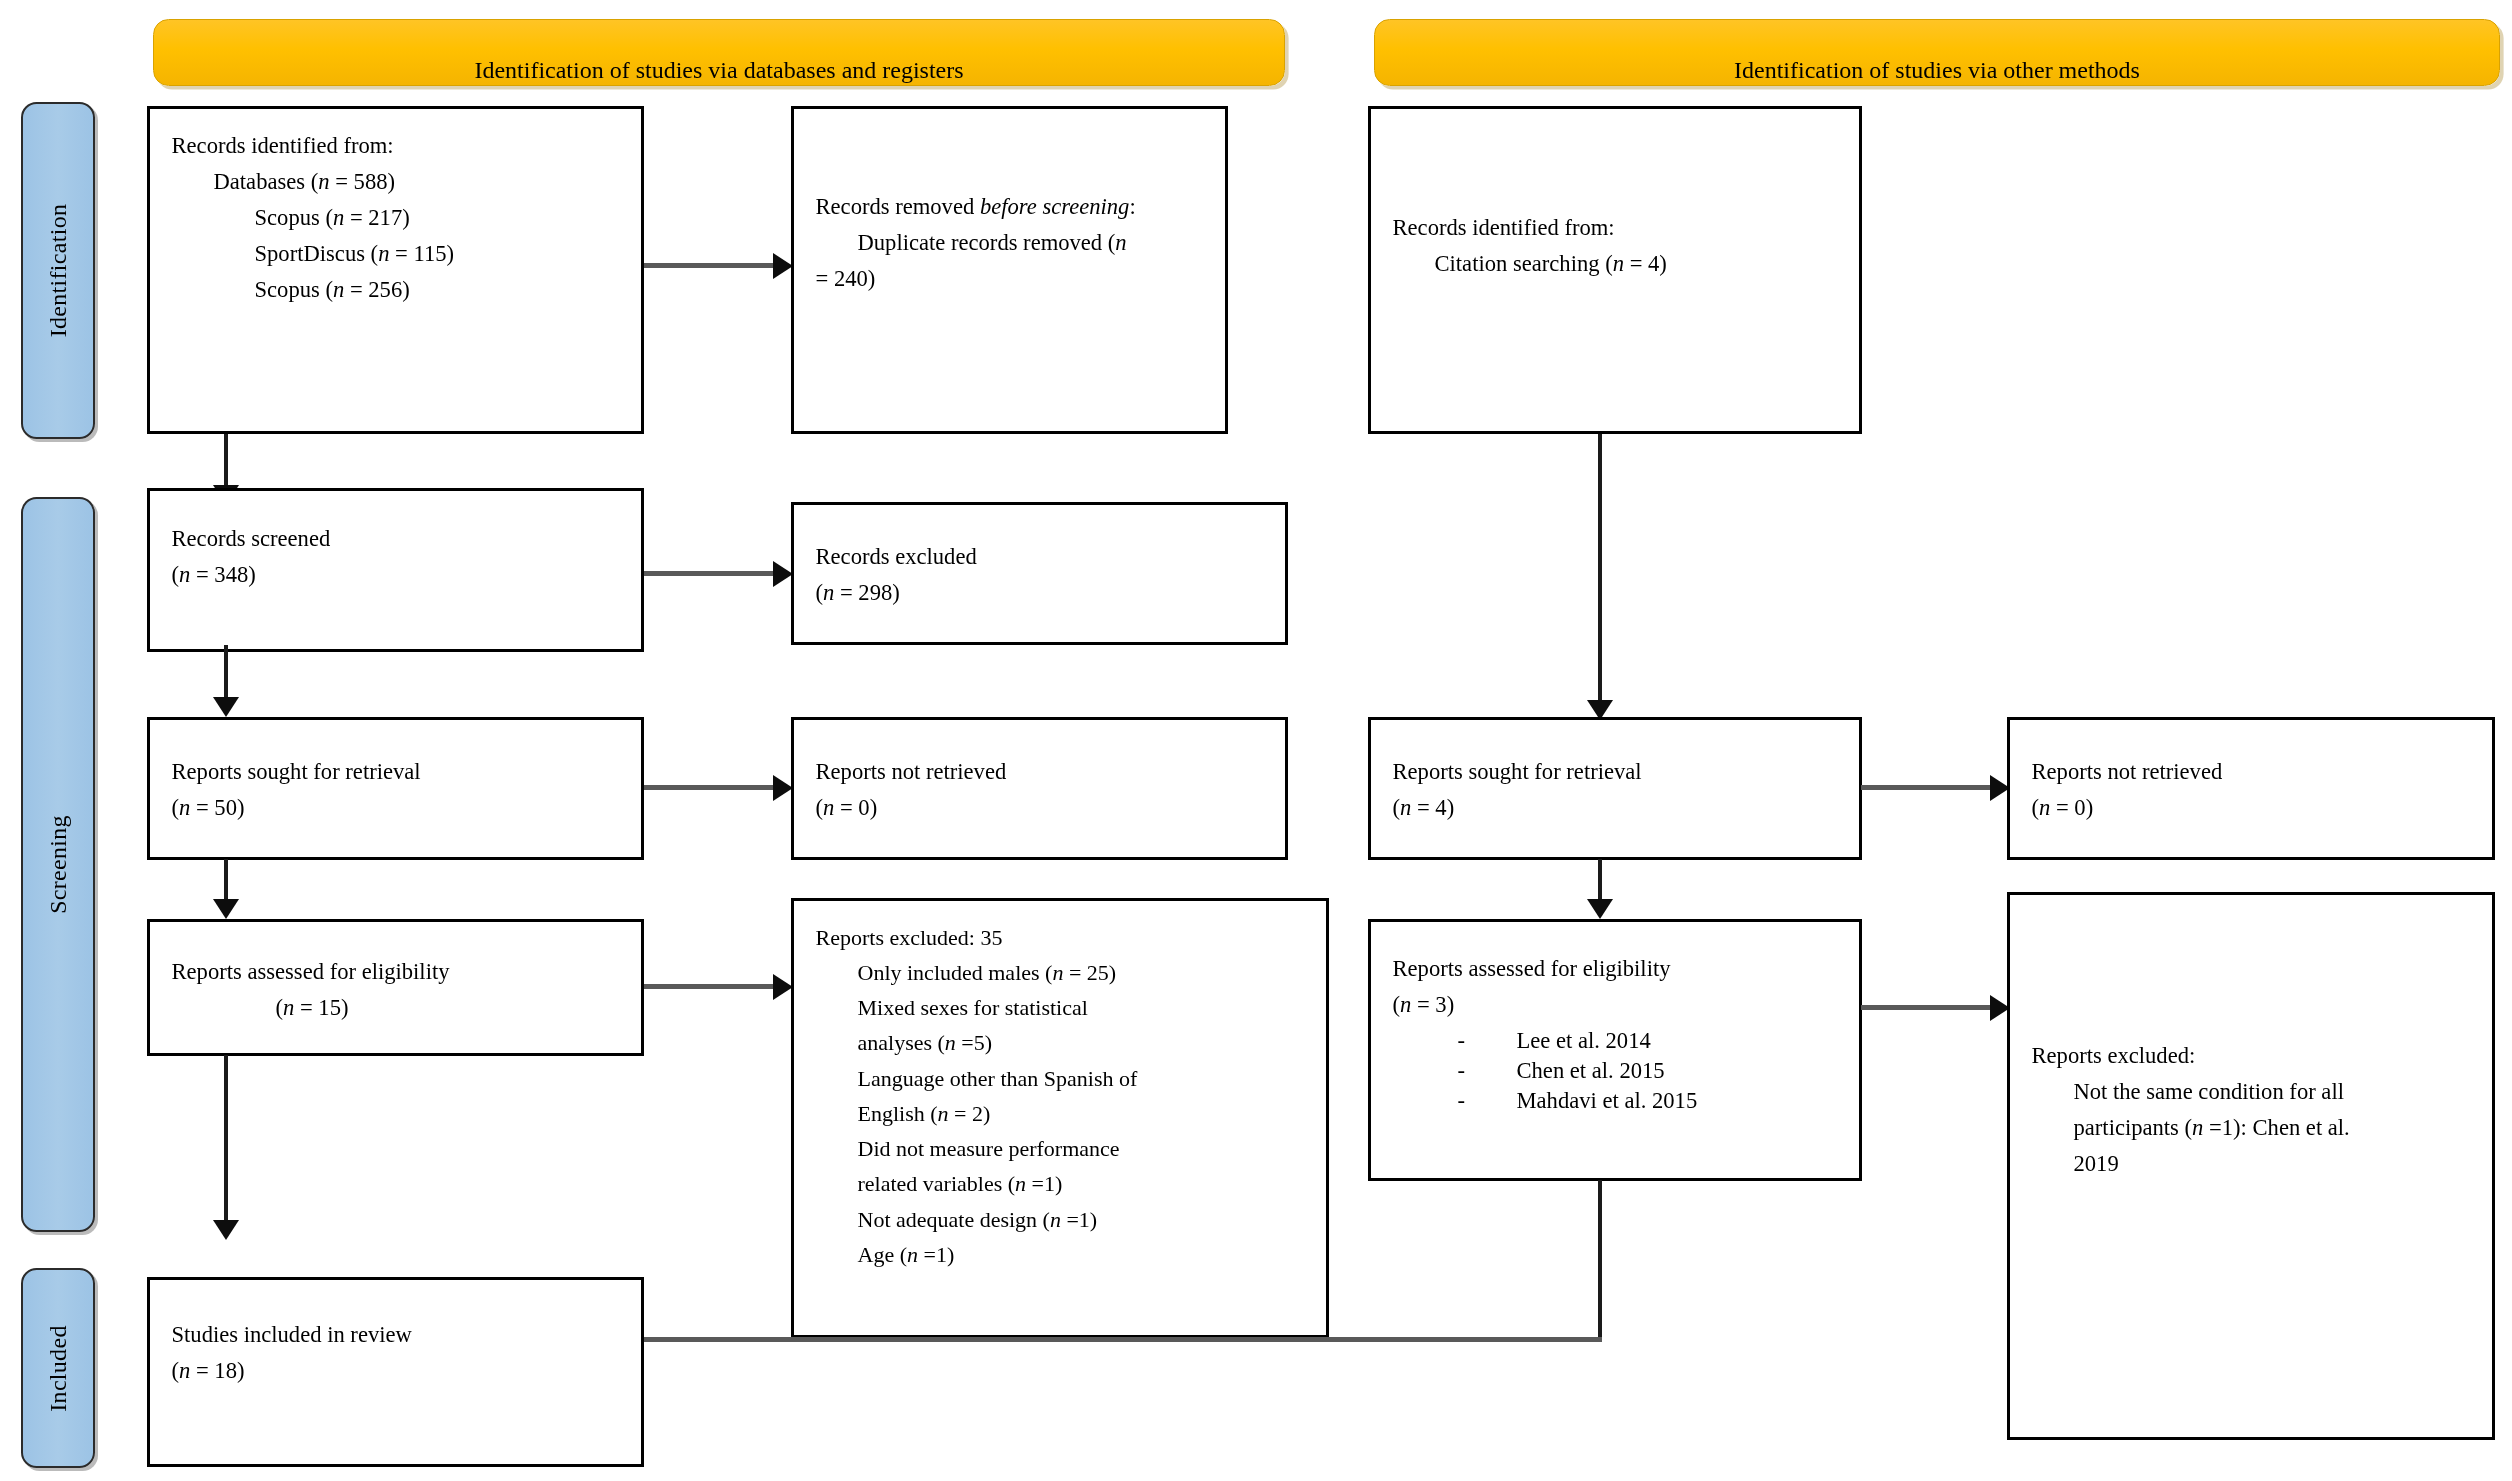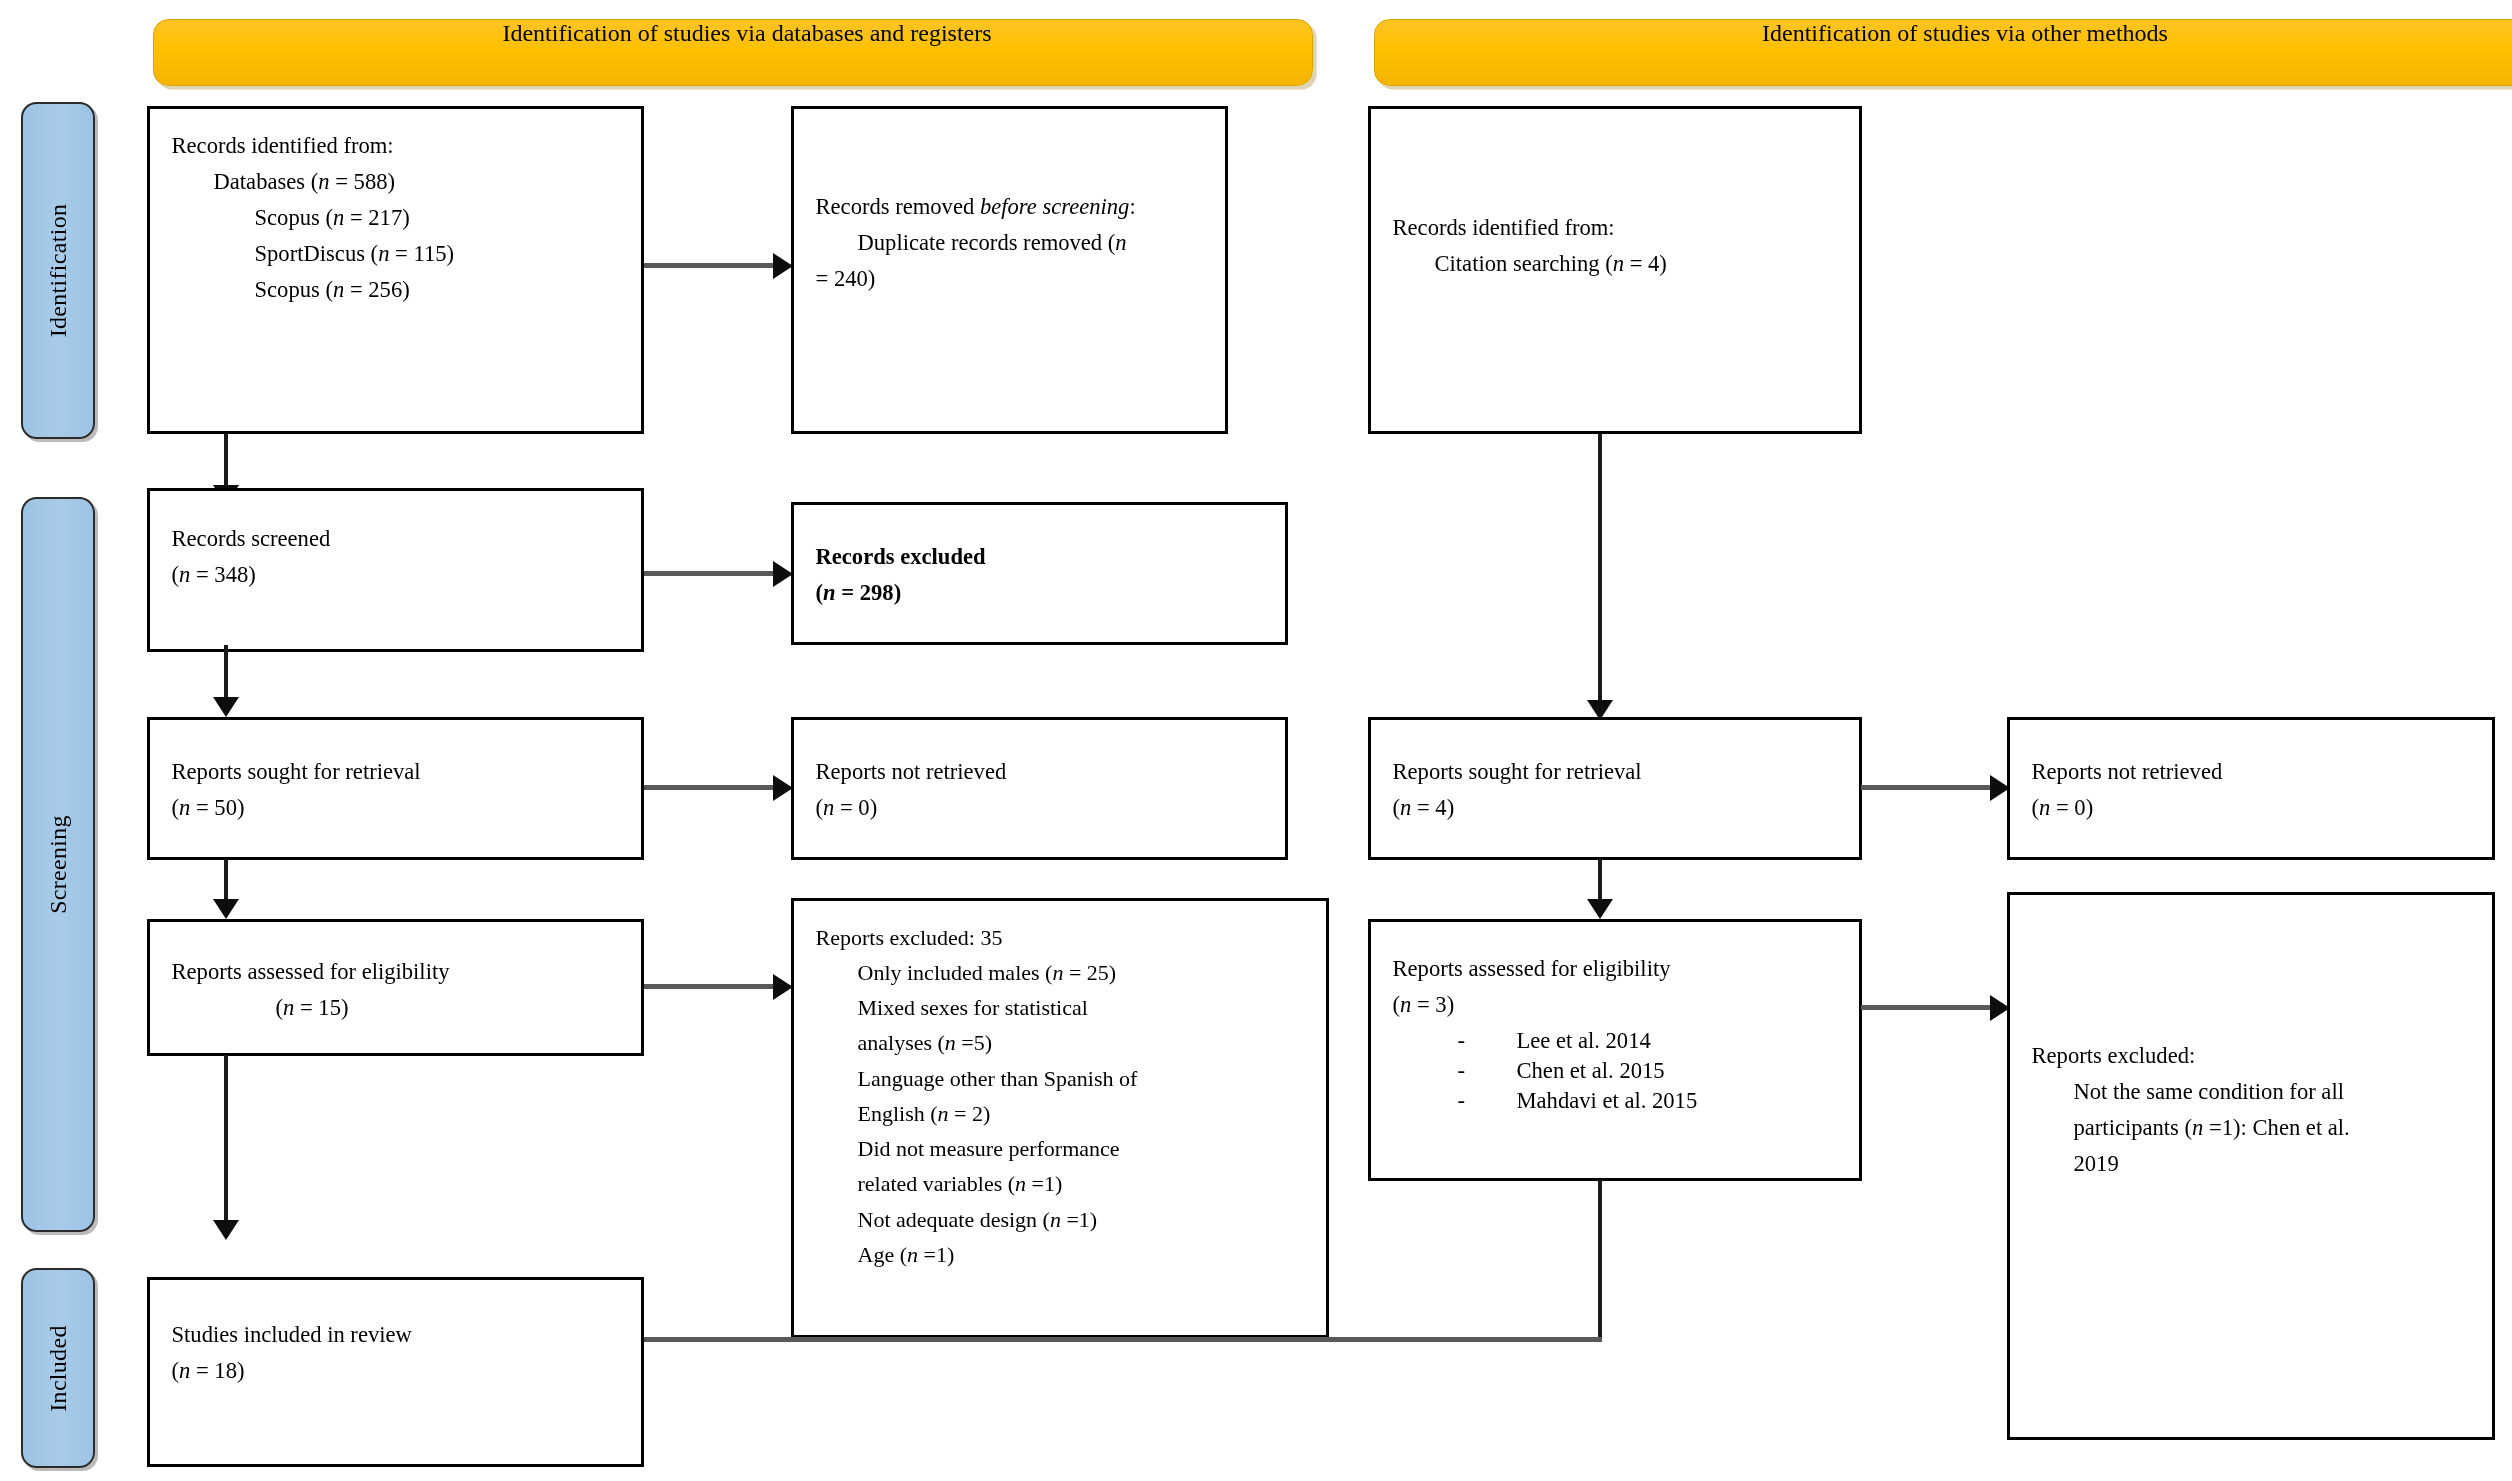"Identification of studies via databases" .banner { align-items: flex-start -> flex-end; padding-left: 28px -> none }
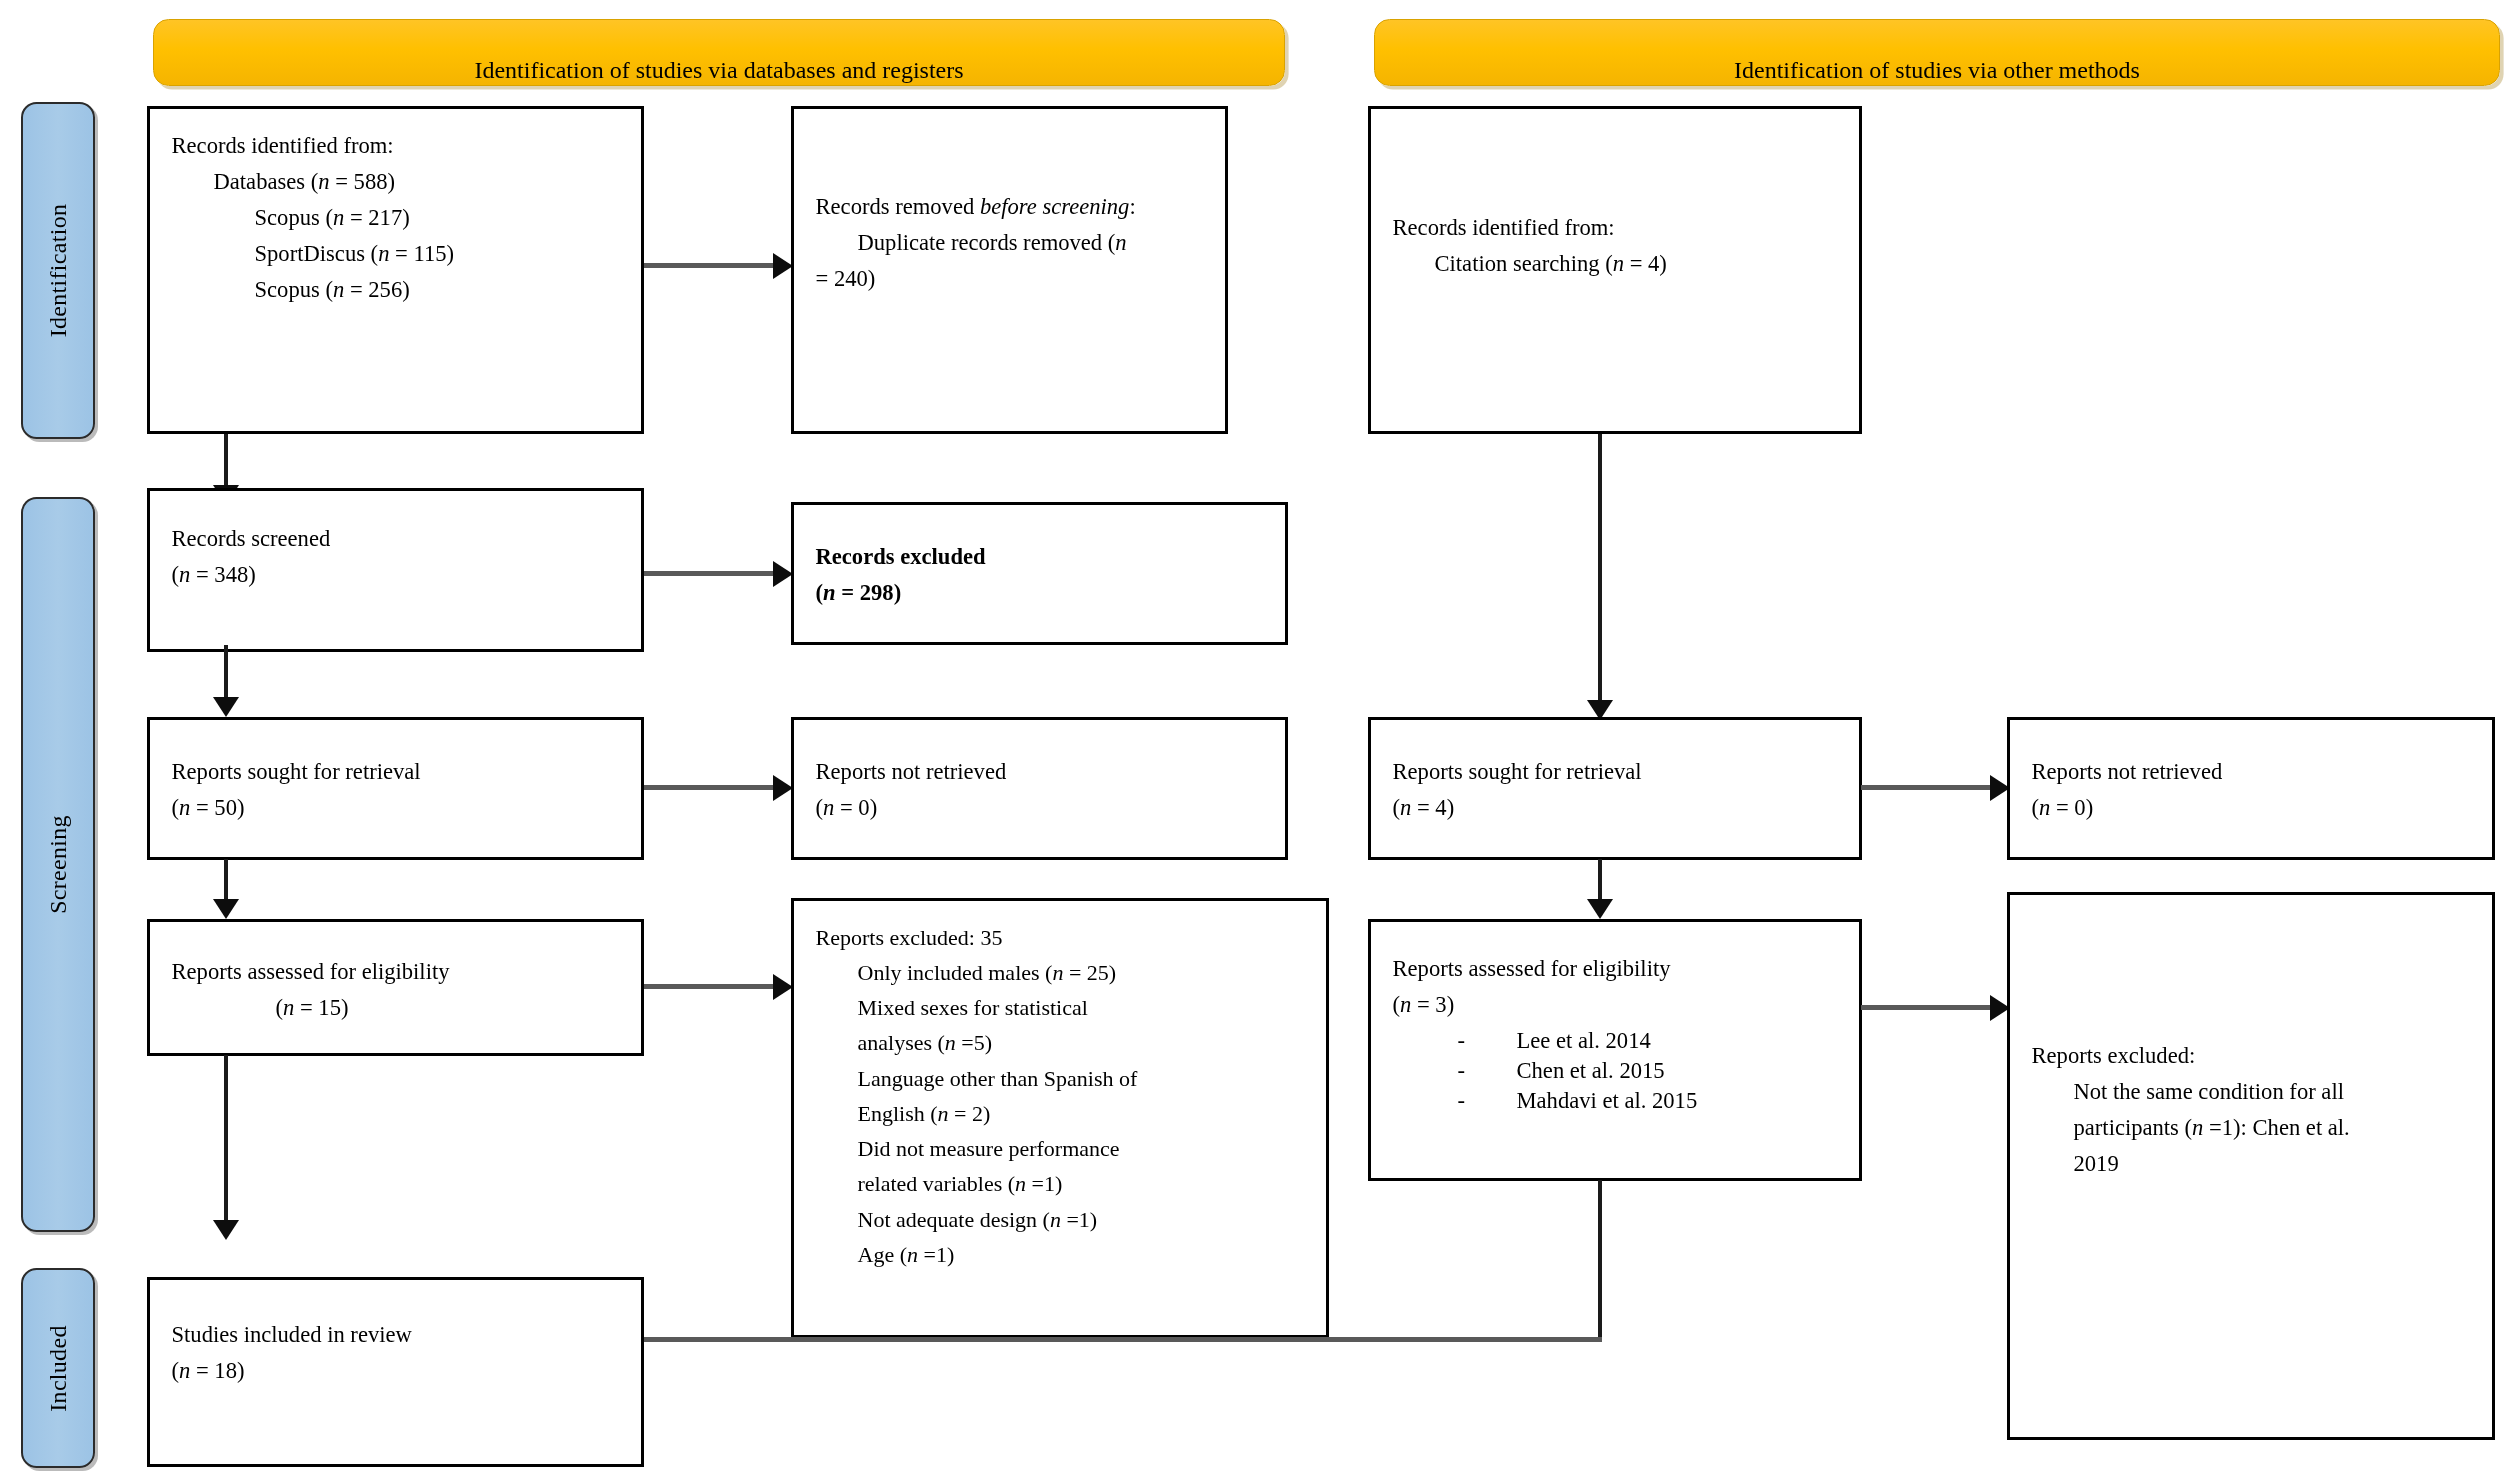"Records excluded" div.box { font-weight: bold -> none }
